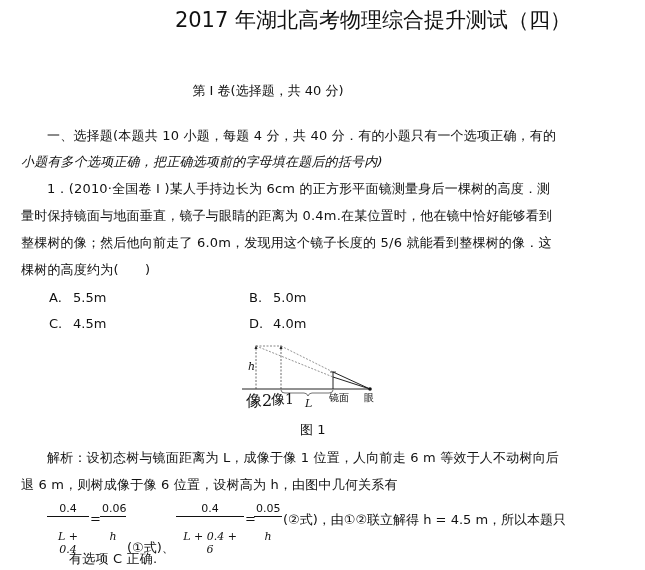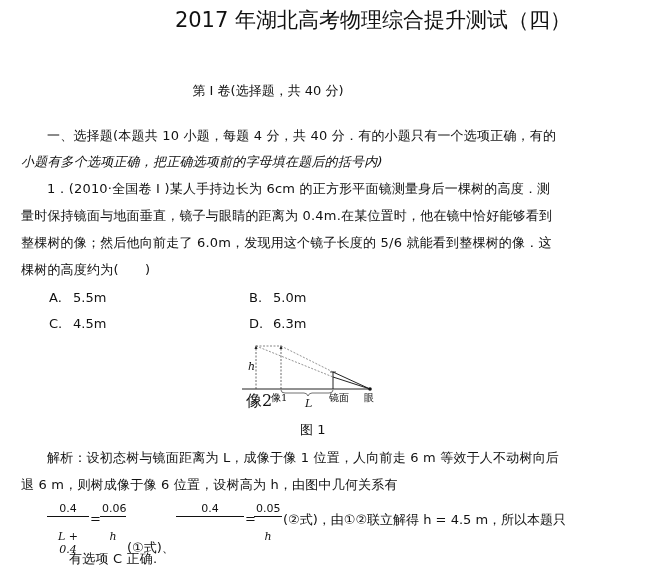"6.3m" span { text: 6.3m -> 4.0m }
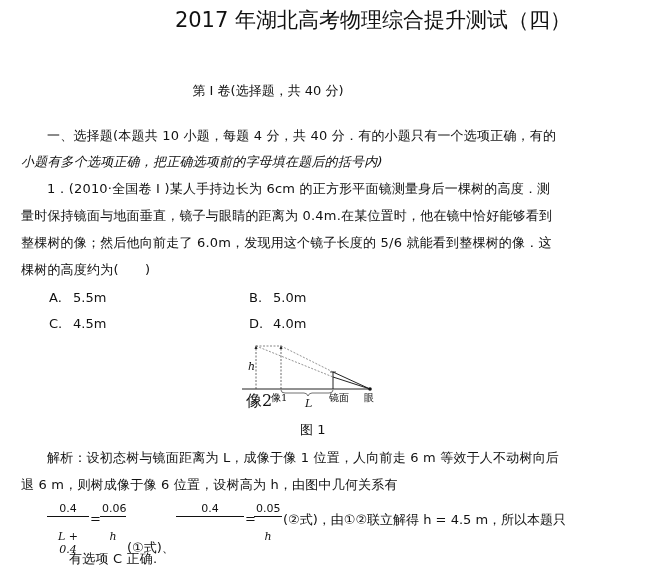"像1" span.abs { font-size: 10px -> 14px }
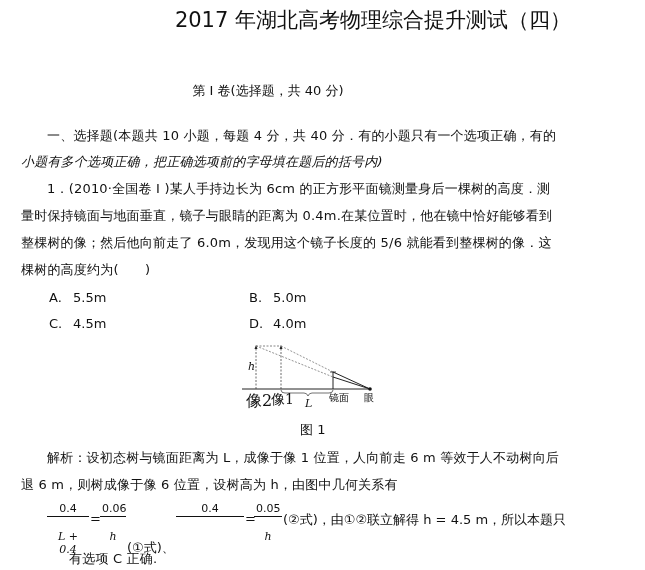"L + 0.4 + 6" span.den { html: none -> <span>L + 0.4 + 6</span> }
